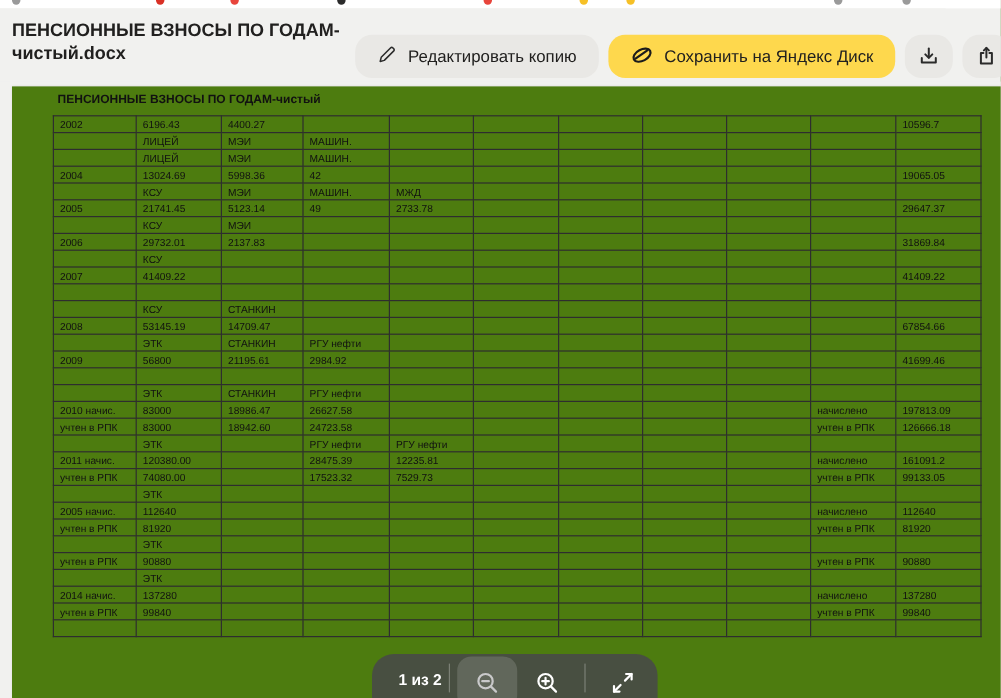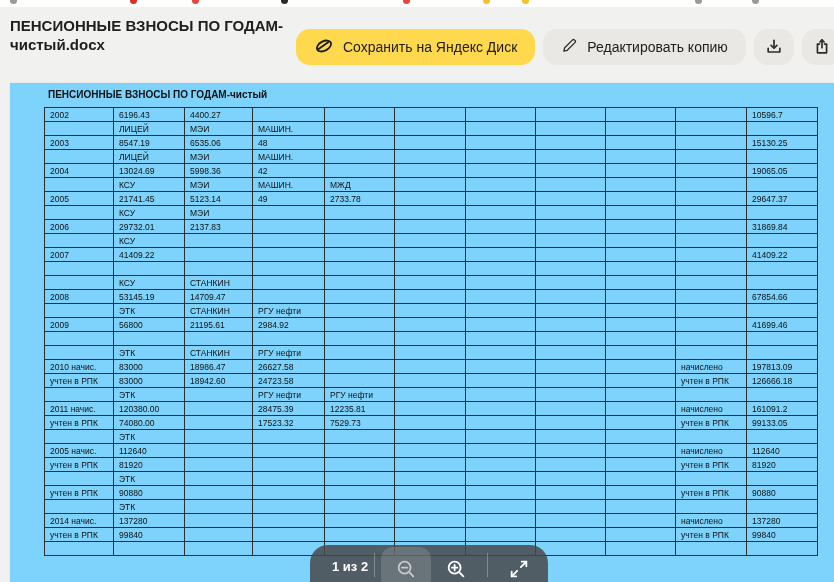"Сохранить на Яндекс Диск" button.btn { order: before "Редактировать копию" -> after "Редактировать копию" }
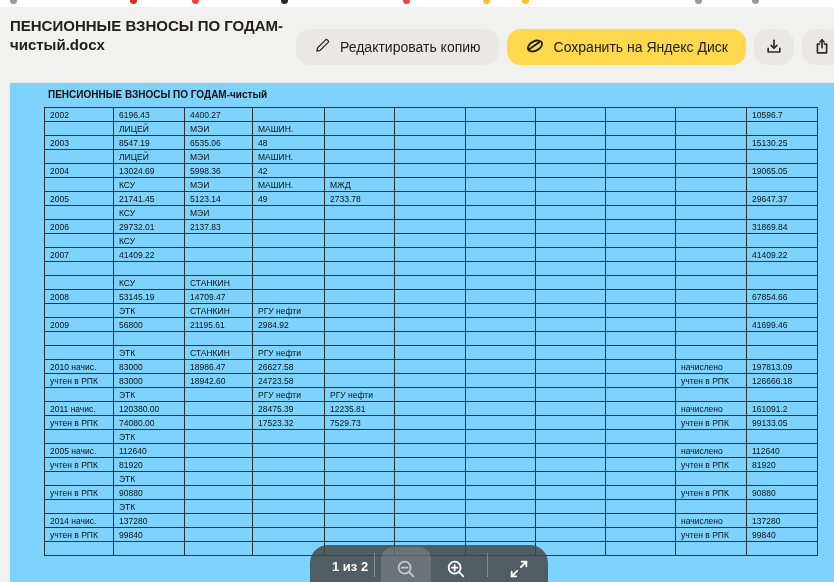"ПЕНСИОННЫЕ ВЗНОСЫ ПО ГОДАМ-чистый" #page { background: #7dd3fc -> #4d7c0f; margin-top: 11px -> none }
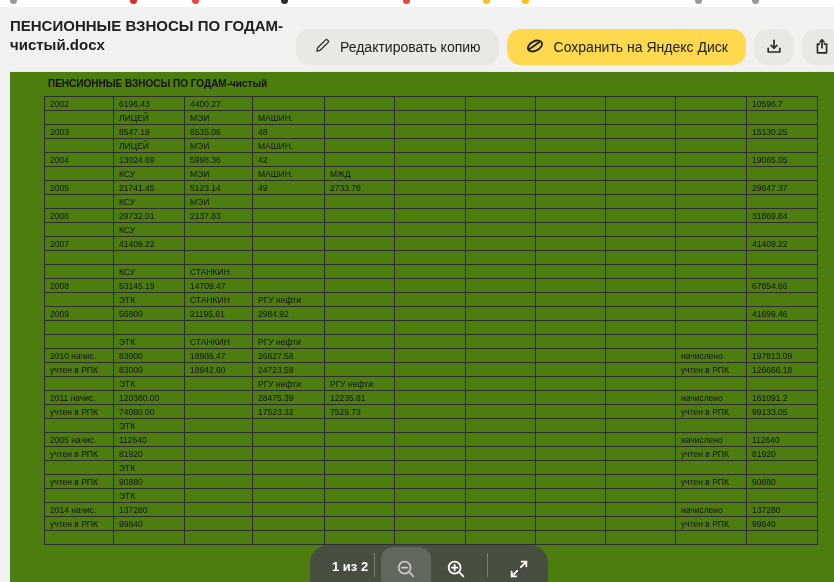"2003" tr { html: <tr> <td>2003</td> <td>8547.19</td> <td>6535.06</td> <td>48</td> <td></td> <td></td> <td></td> <td></td> <td></td> <td></td> <td>15130.25</td> </tr> -> none }
